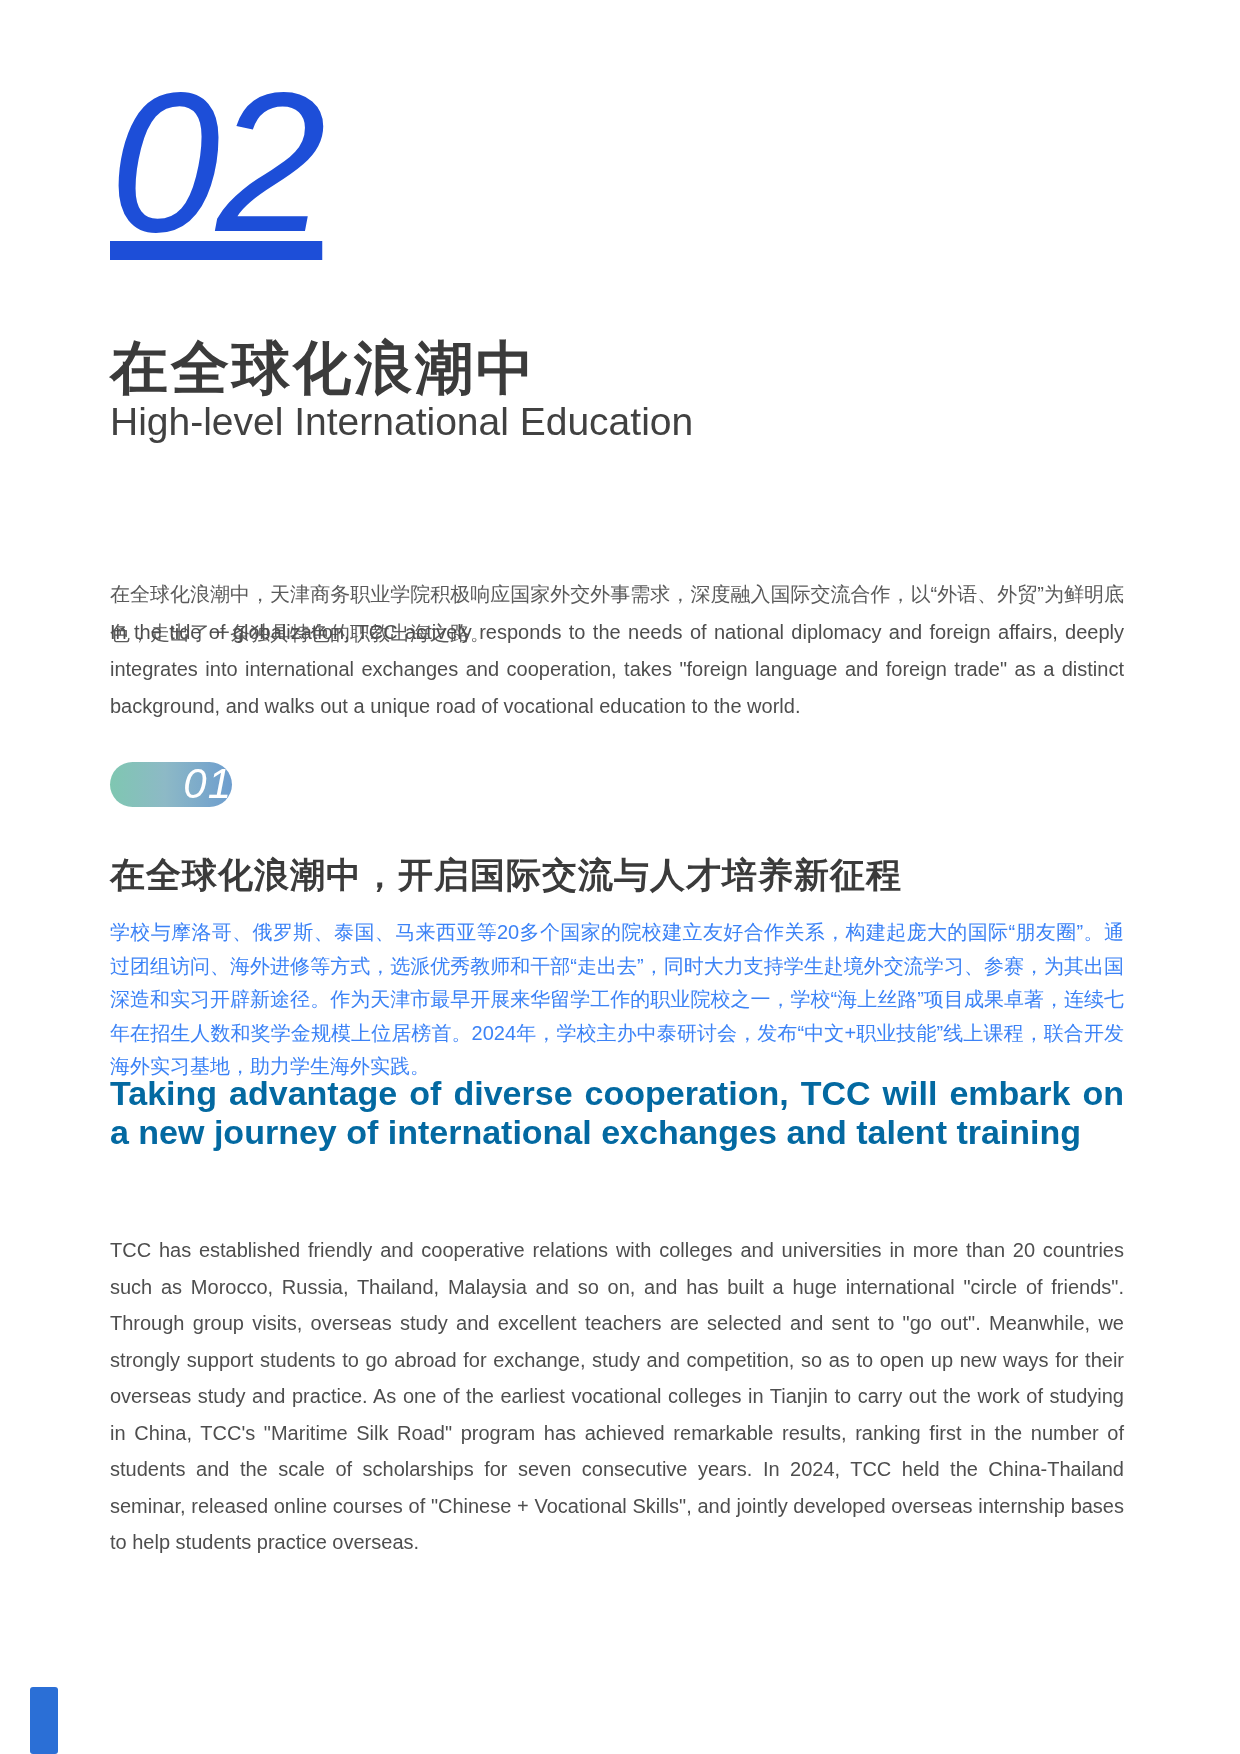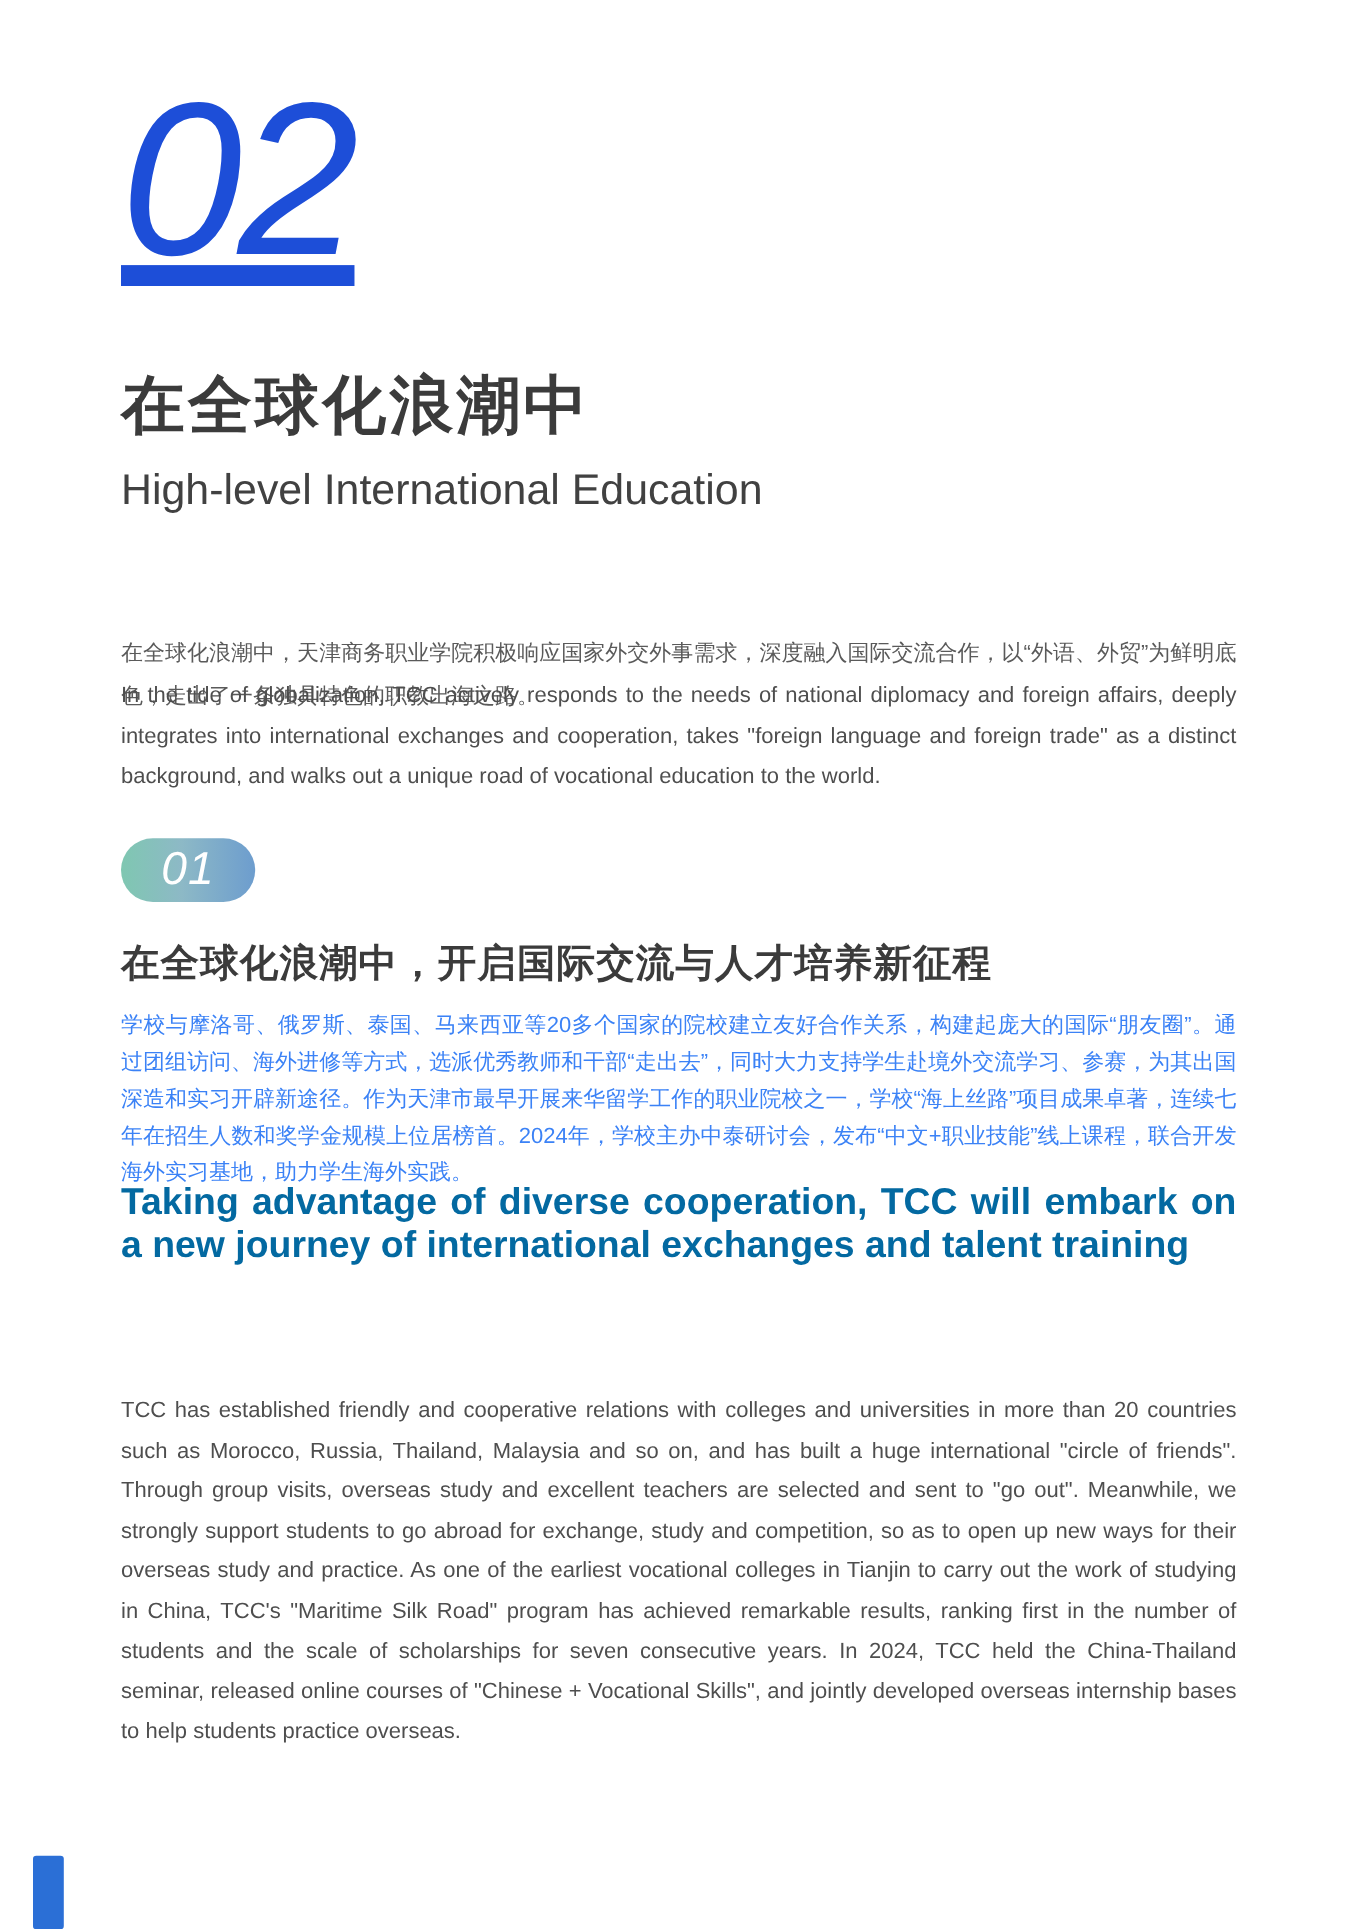"High-level International Education" .en-title { top: 424px -> 400px }
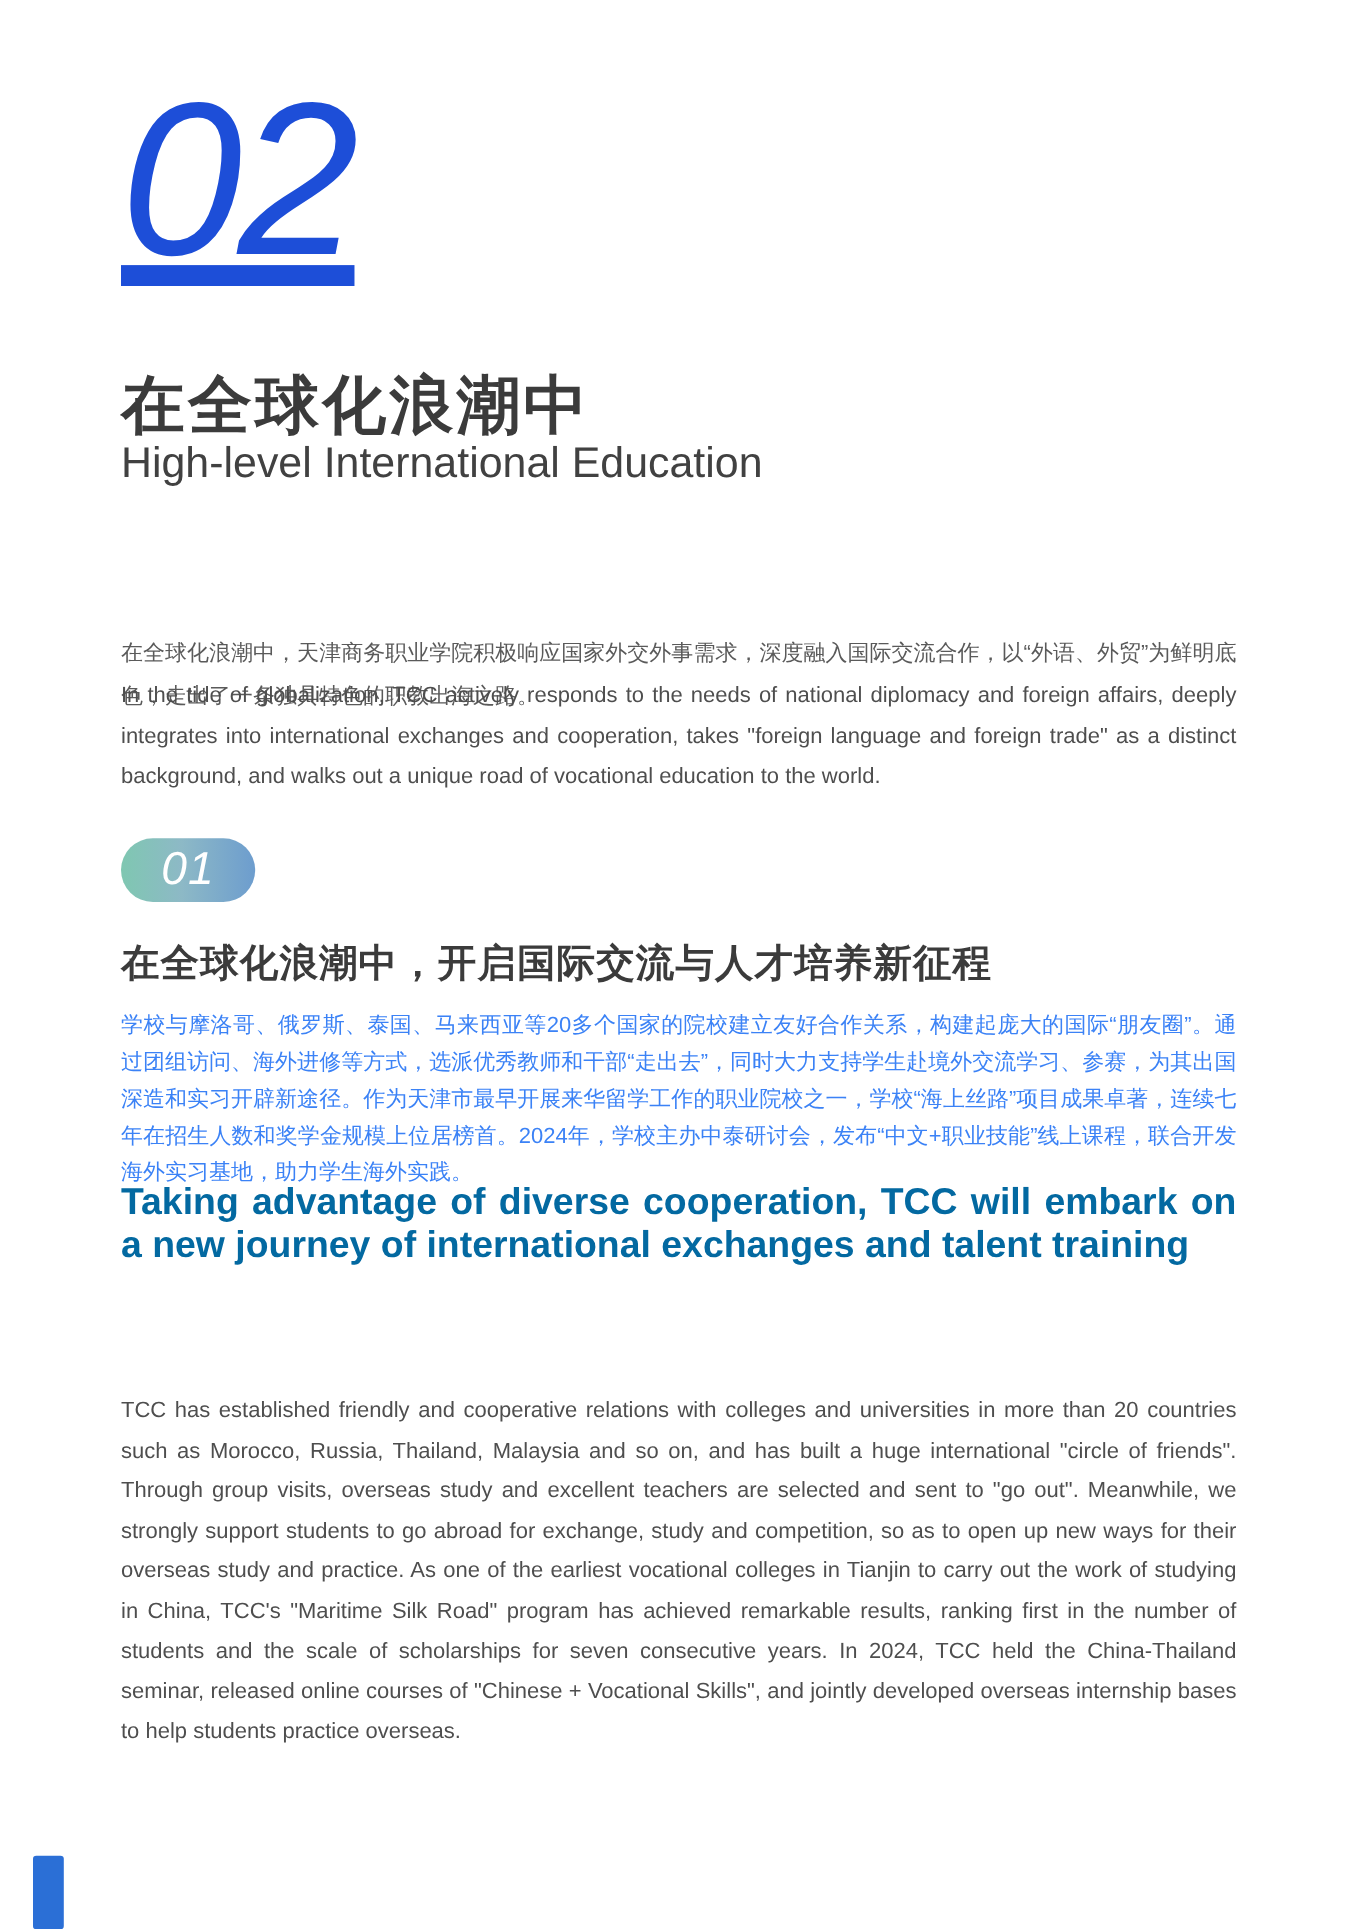"01" .badge-pill { height: 58px -> 45px; justify-content: center -> flex-end }
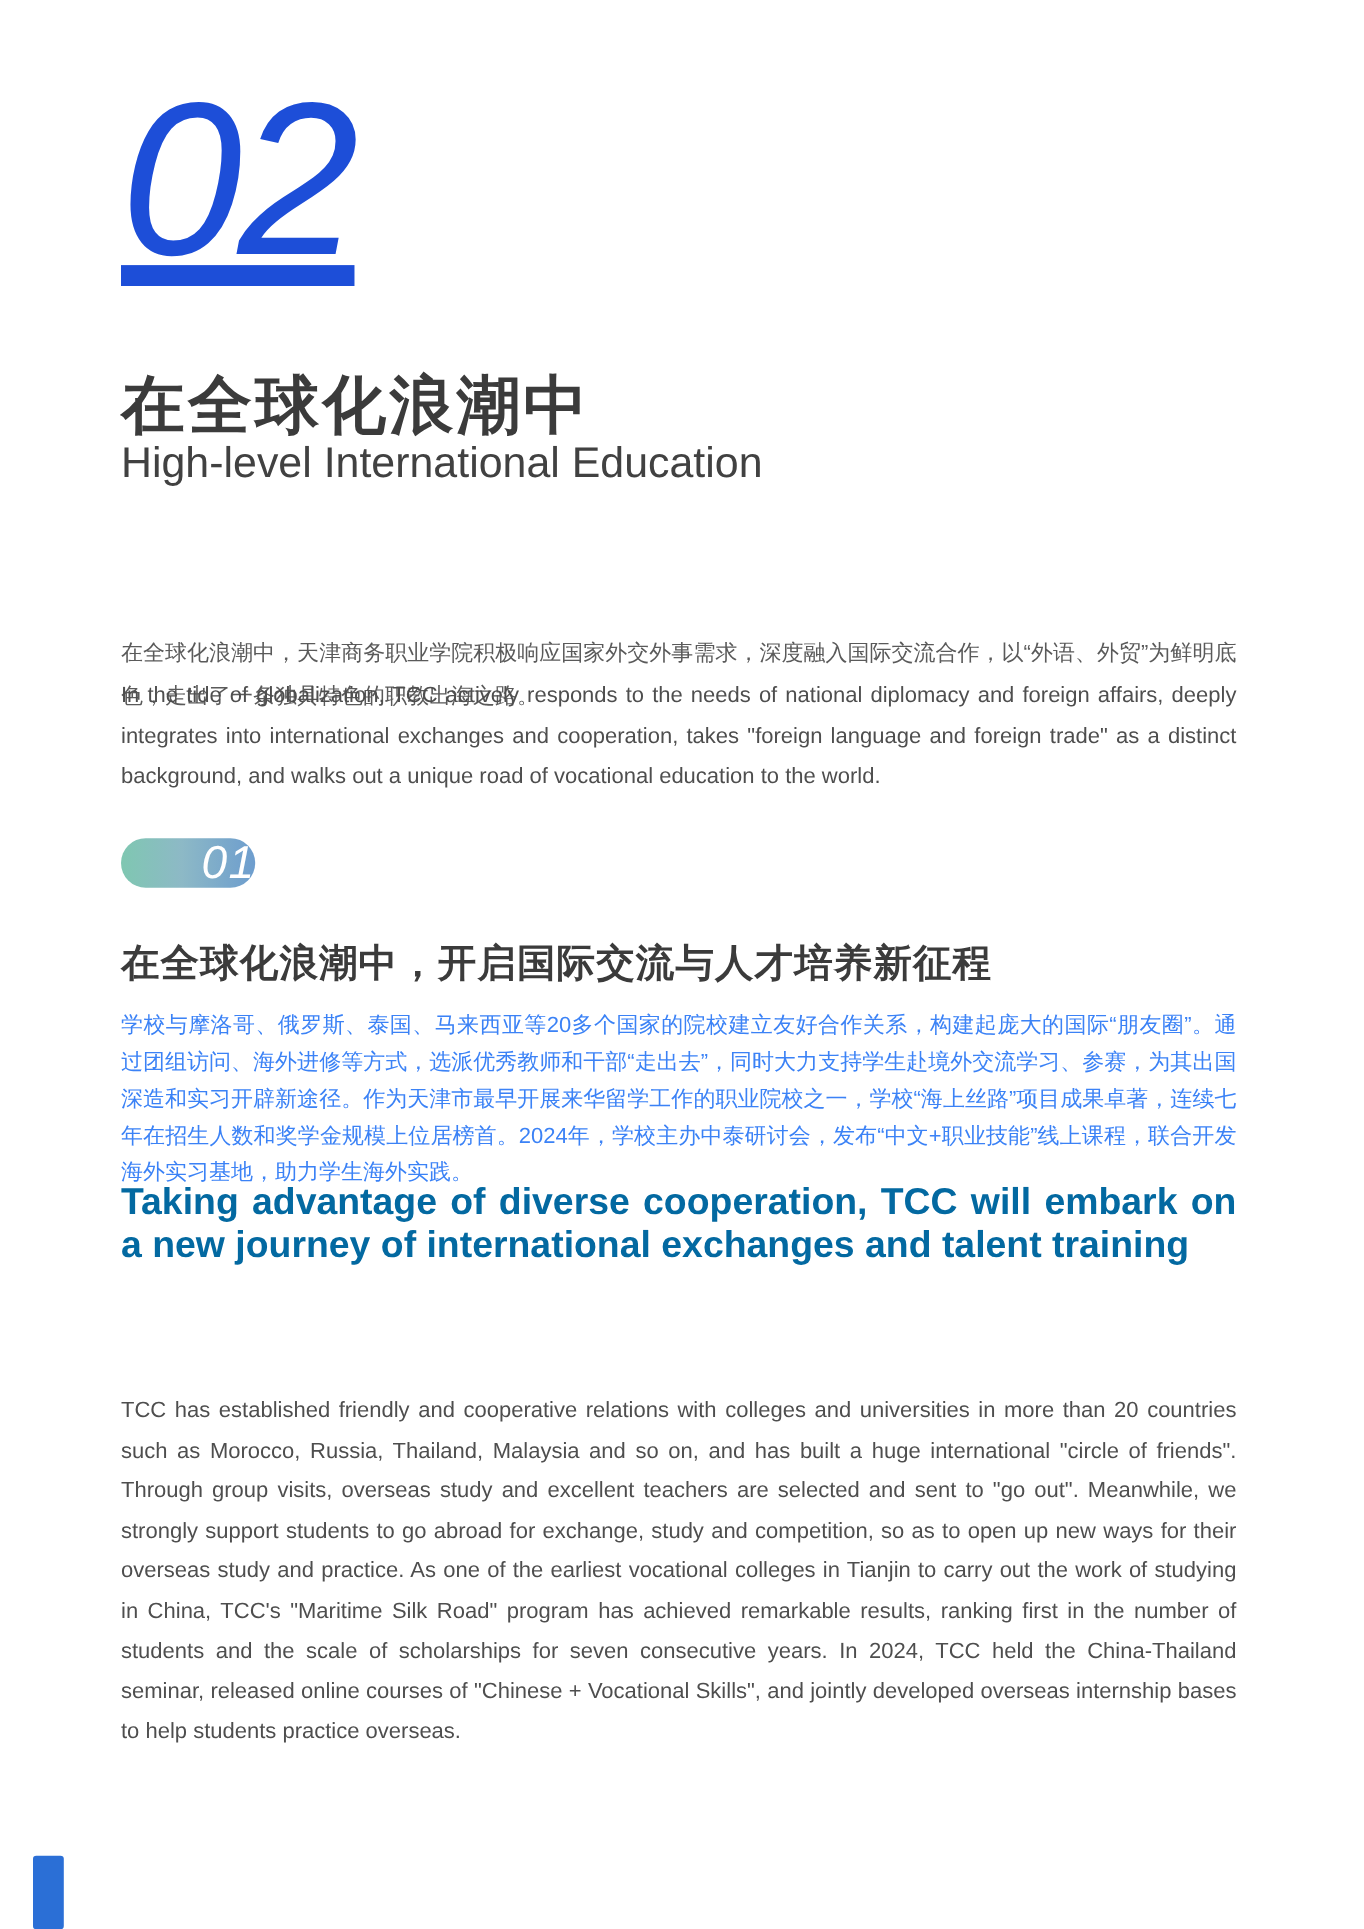"TCC has established friendly and" .en-body { margin-top: 32px -> none }
